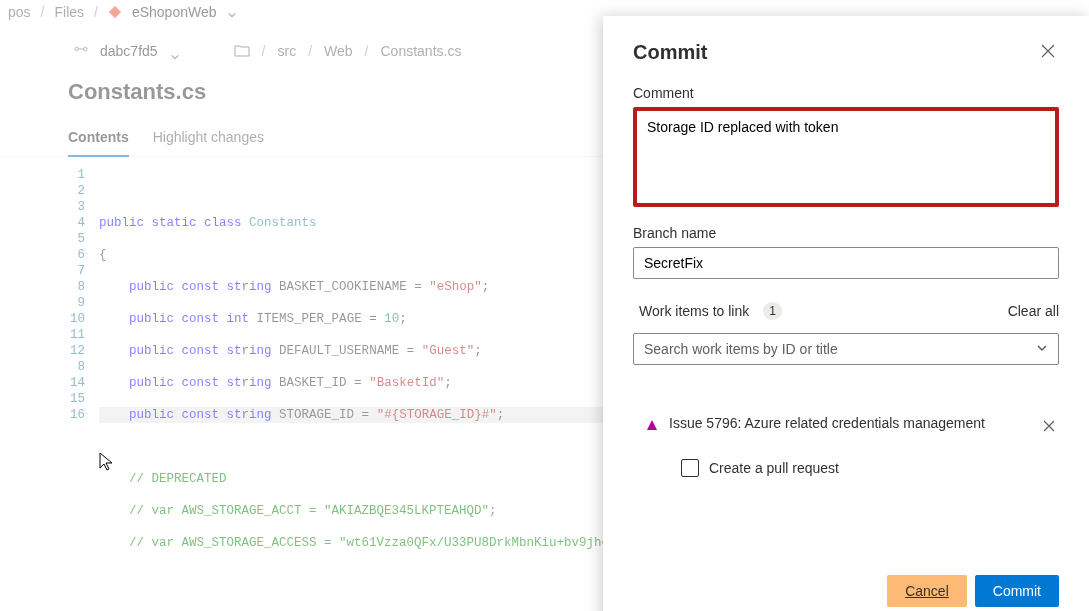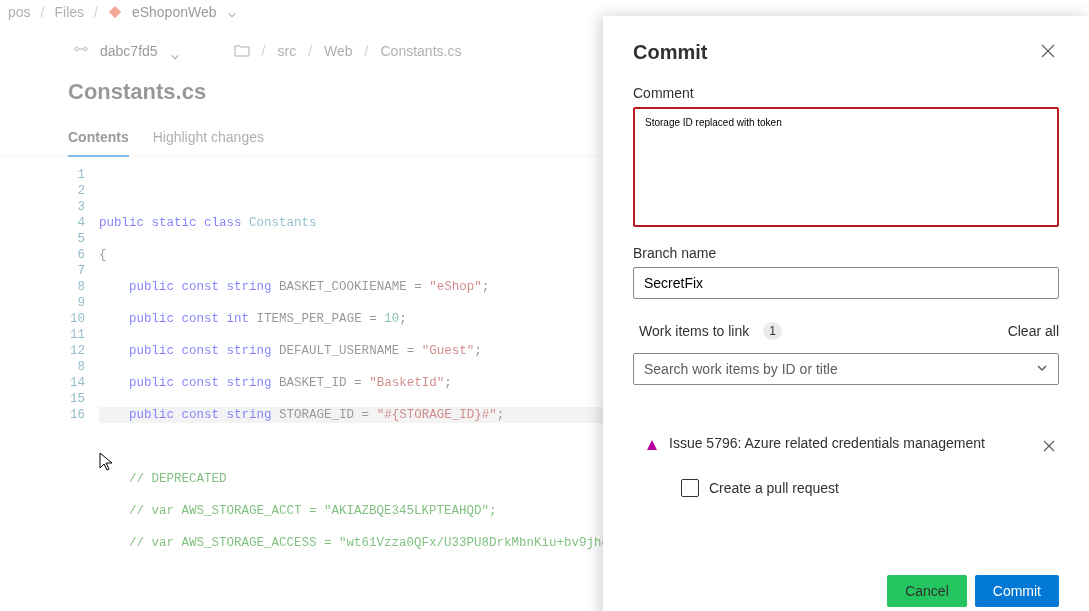"Storage ID replaced with token" .comment-box { border: 2px solid #b91c1c -> 4px solid #b91c1c; font-size: 10px -> 14px; height: 120px -> 100px }
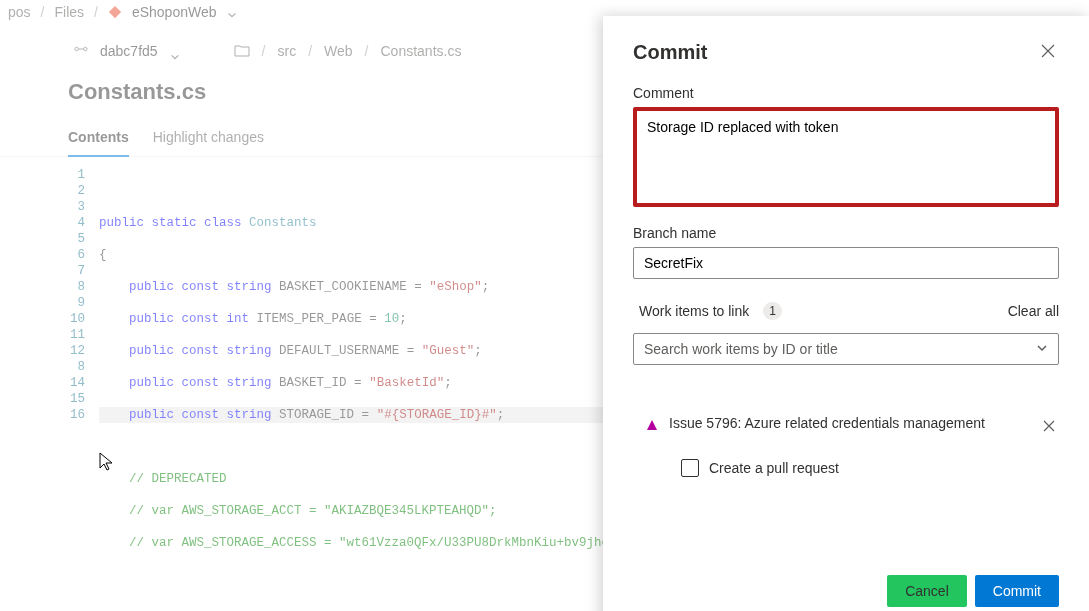"Cancel" .btn-secondary { background: #22c55e -> #fdba74; text-decoration: none -> underline }
